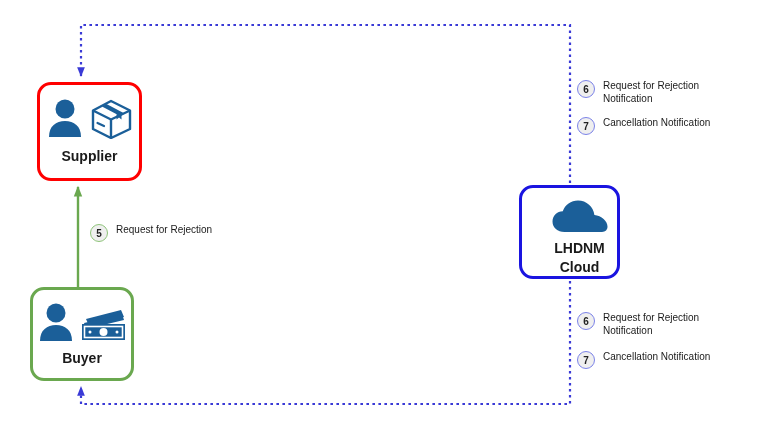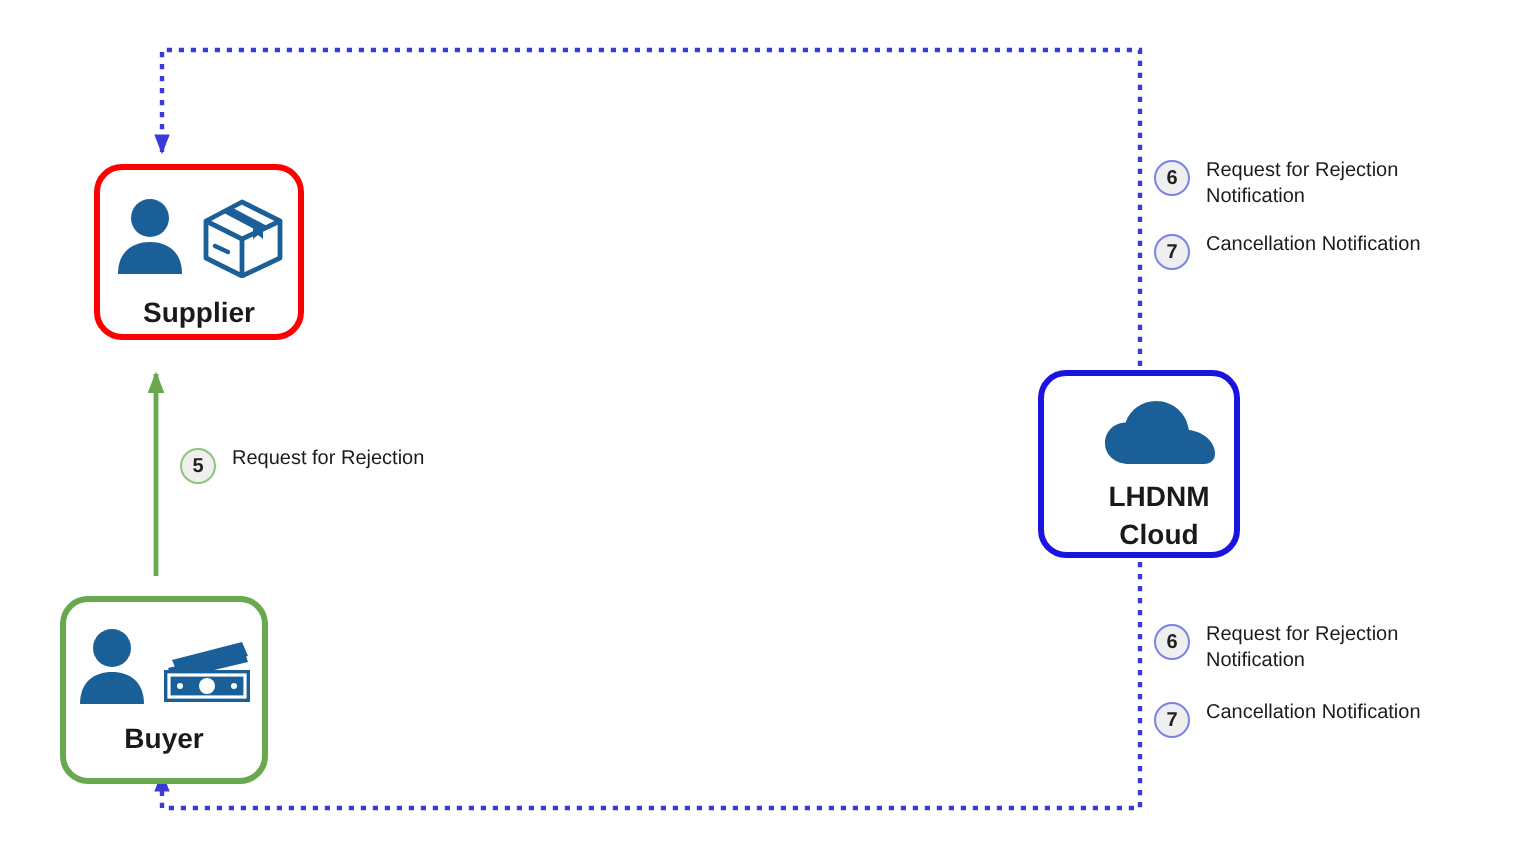"Supplier" #node-supplier { height: 88px -> 99px; left: 47px -> 37px }
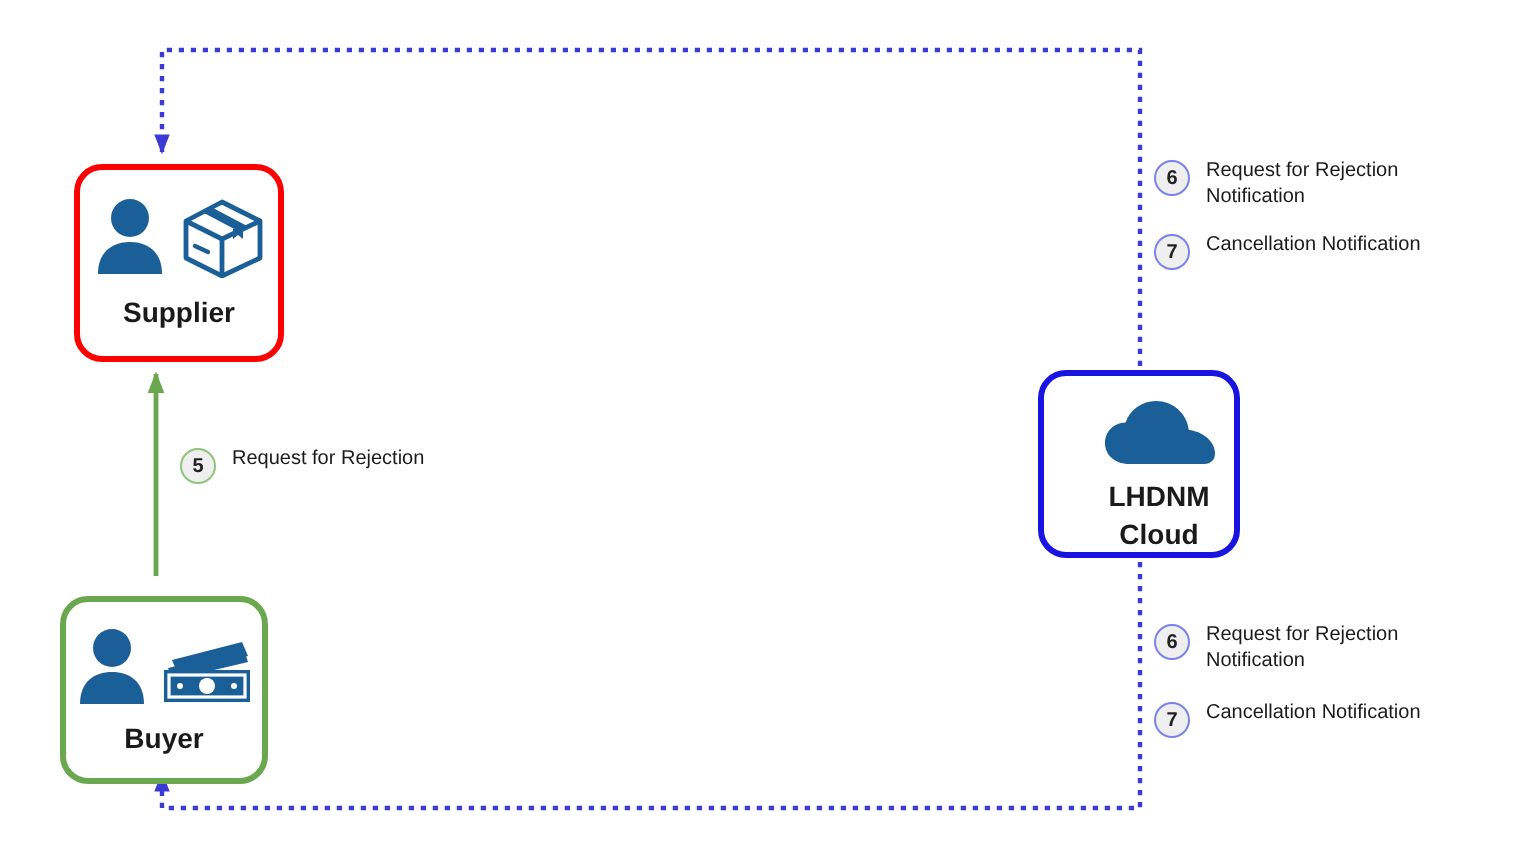"Buyer" #node-buyer { top: 298px -> 287px }
